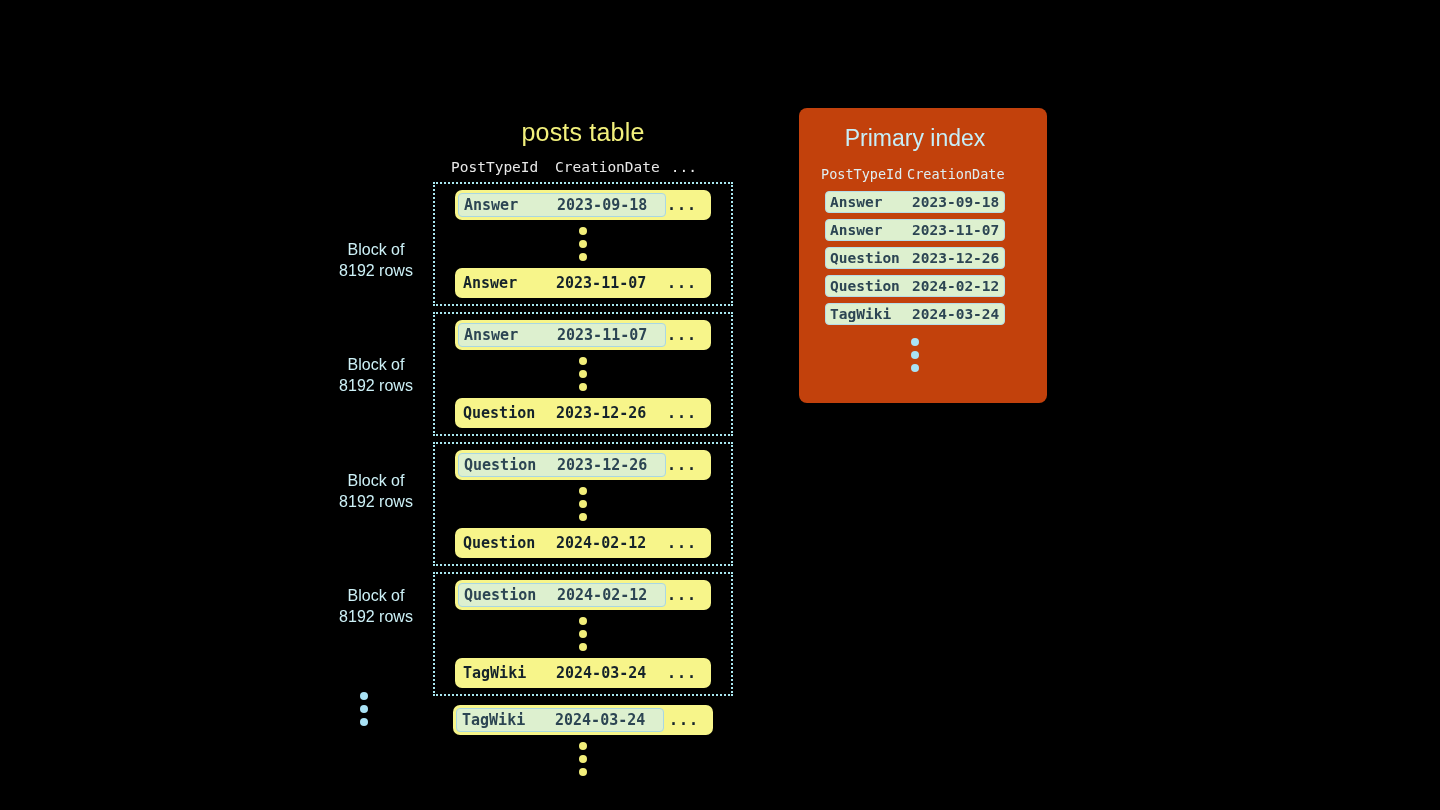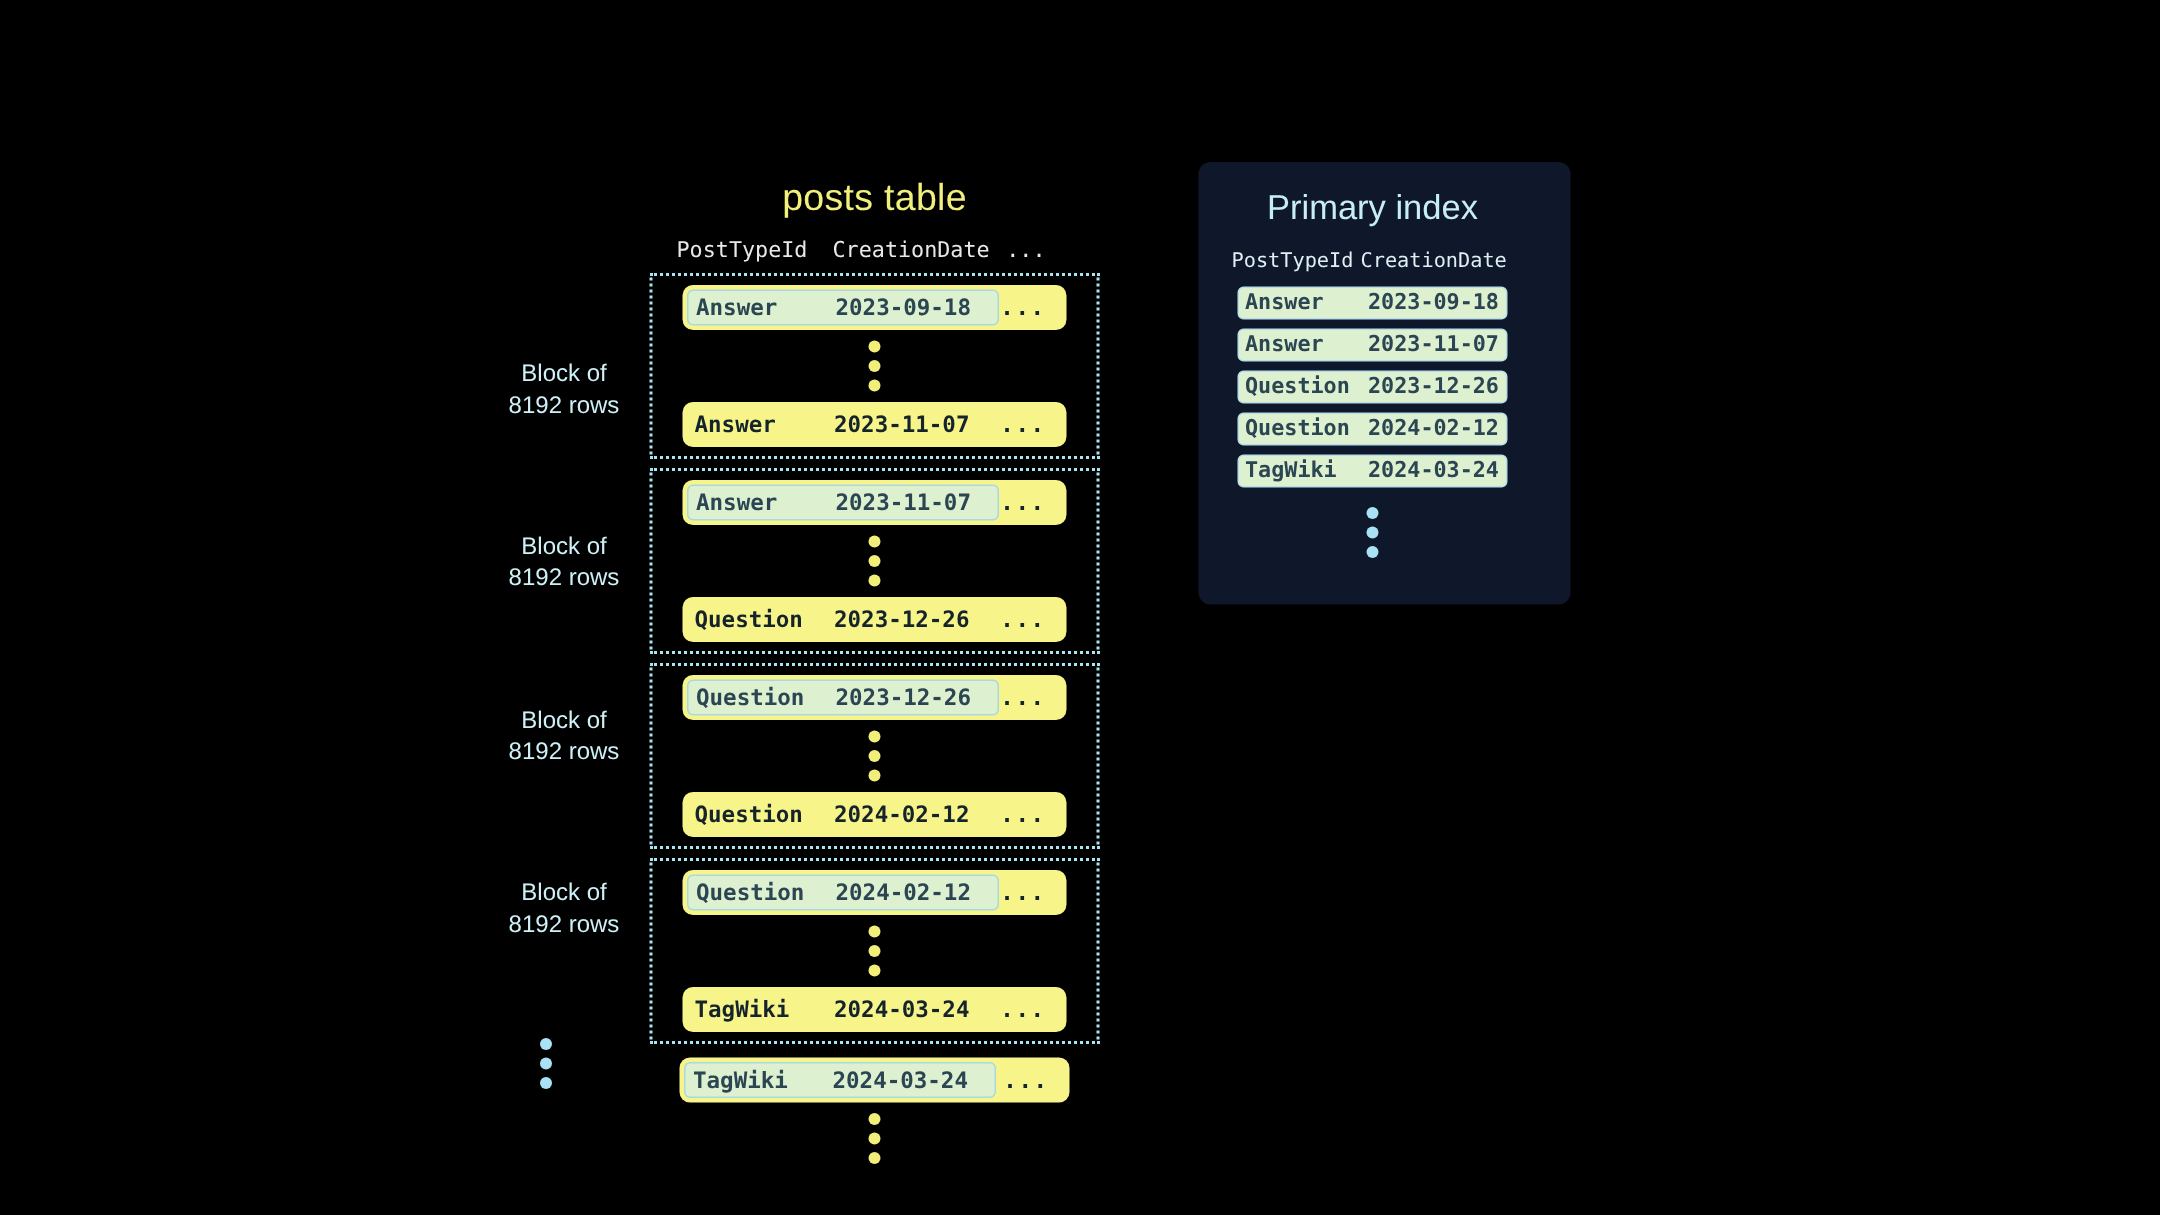"Primary index" .index-panel { background: #0f172a -> #c2410c }
